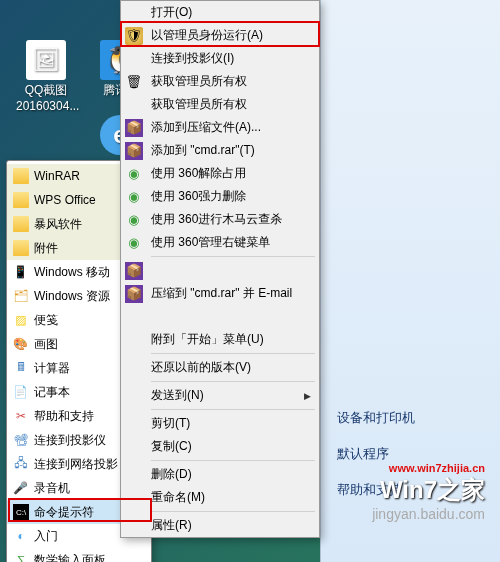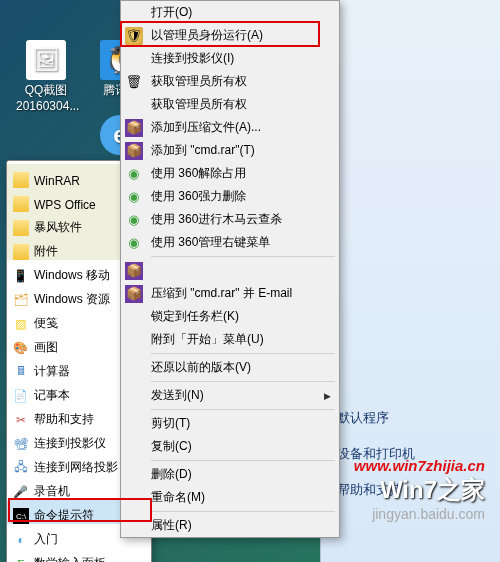"打开(O)" .ctx { width: 220px -> 200px }
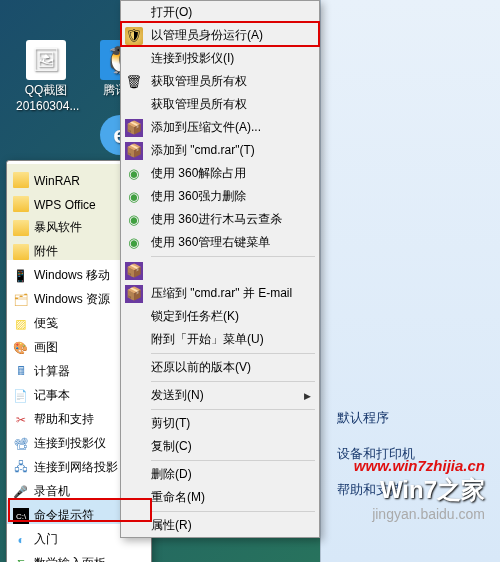"WinRAR" .sp-item { align-items: flex-end -> center }
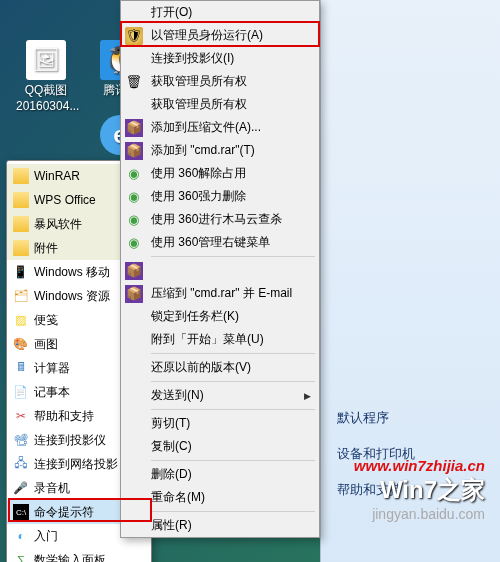"锁定到任务栏(K)" div.ctx-text { html: <div>锁定到任务栏(K)</div> -> none }
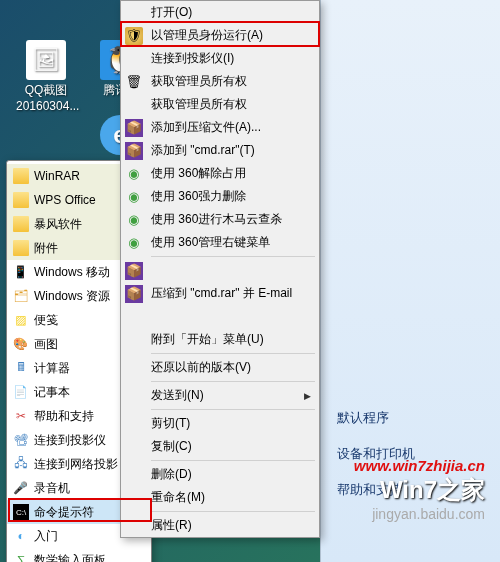"默认程序" div.rp-item { order: before "设备和打印机" -> after "设备和打印机" }
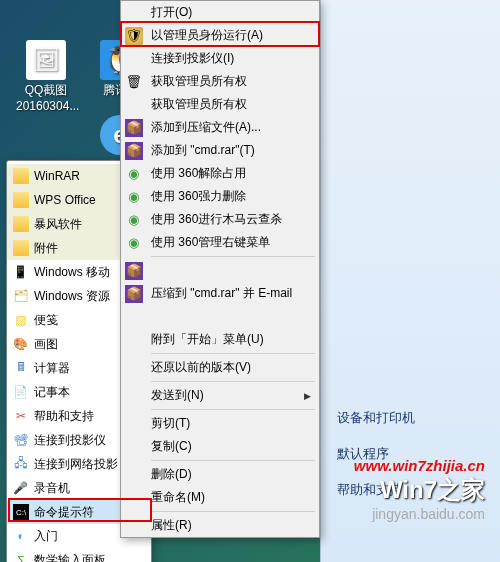"www.win7zhijia.cn" .wm1 { font-size: 15px -> 11px; font-style: italic -> none }
